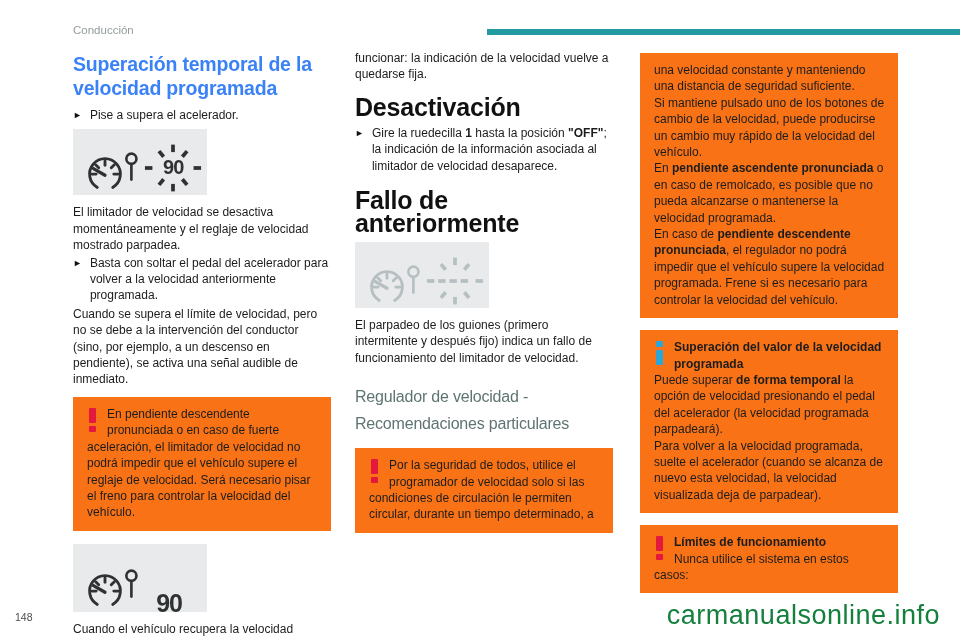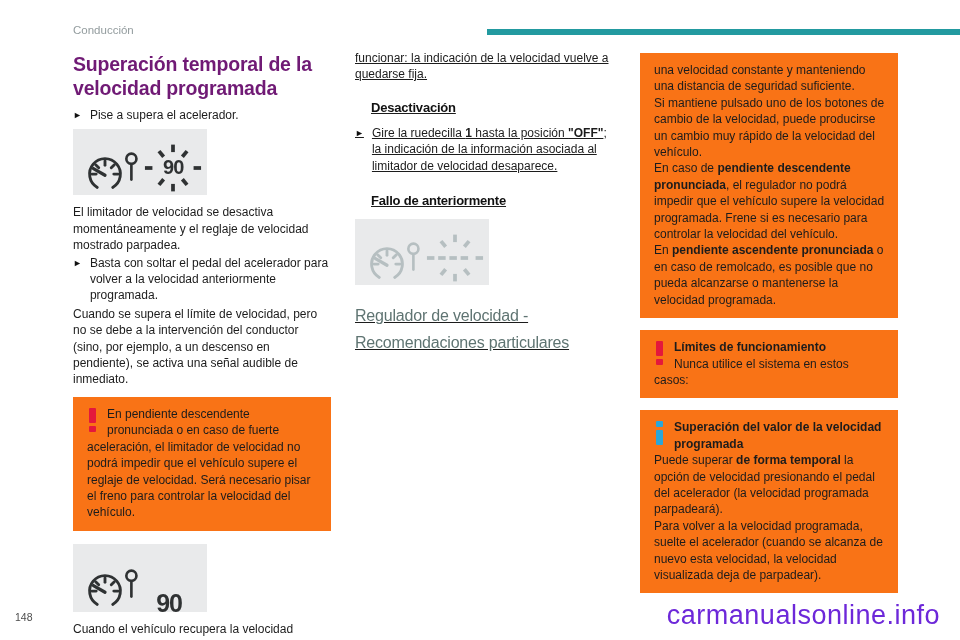"Superación temporal de la velocidad" h1 { color: #701a75 -> #3b82f6 }
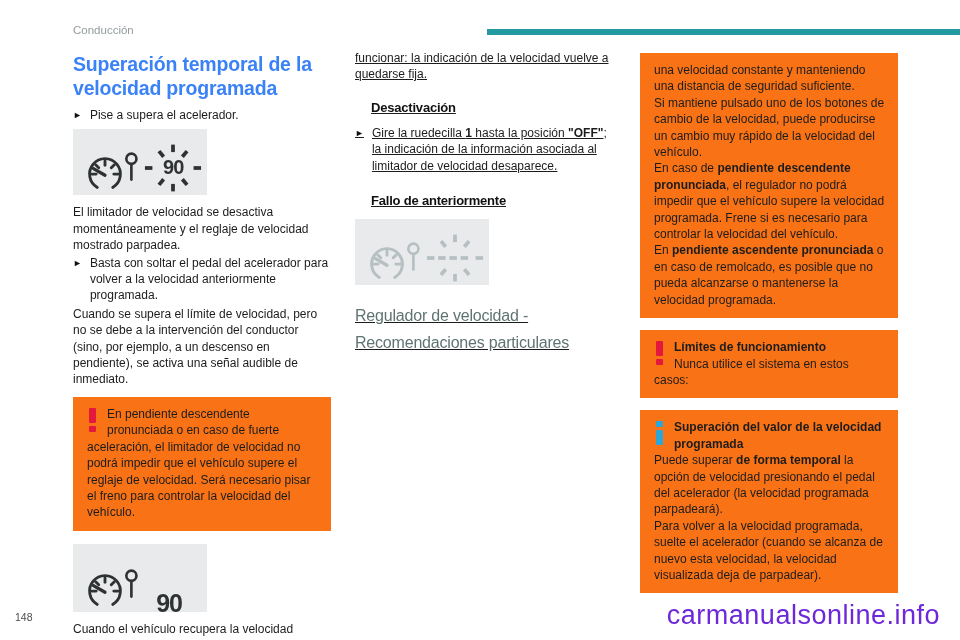"funcionar: la indicación de la" .col2 { text-decoration: underline -> none }
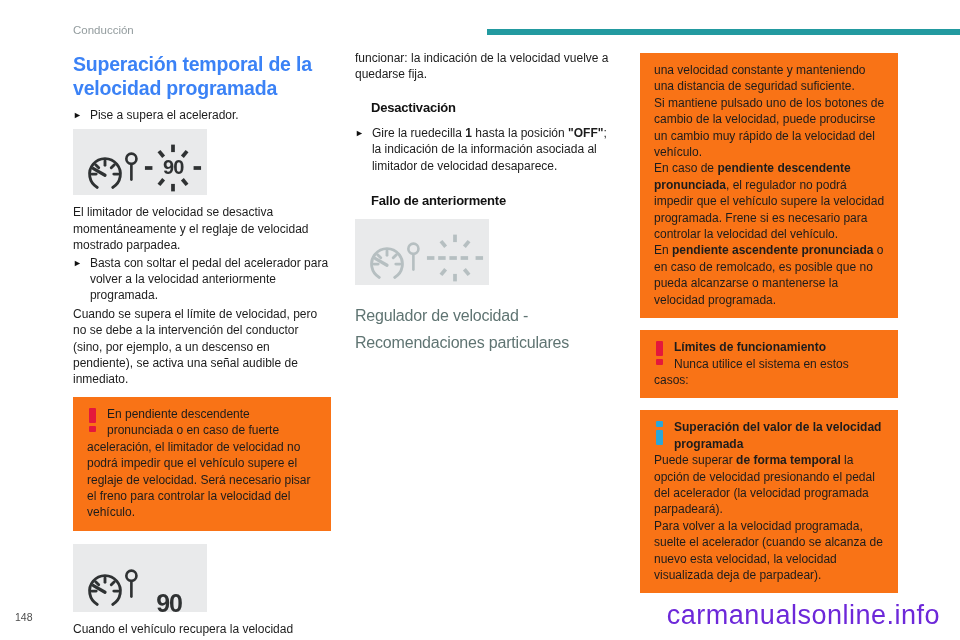"Desactivación" h2 { font-size: 13px -> 25px; margin: 13px 16px 6px -> 13px 0 6px }
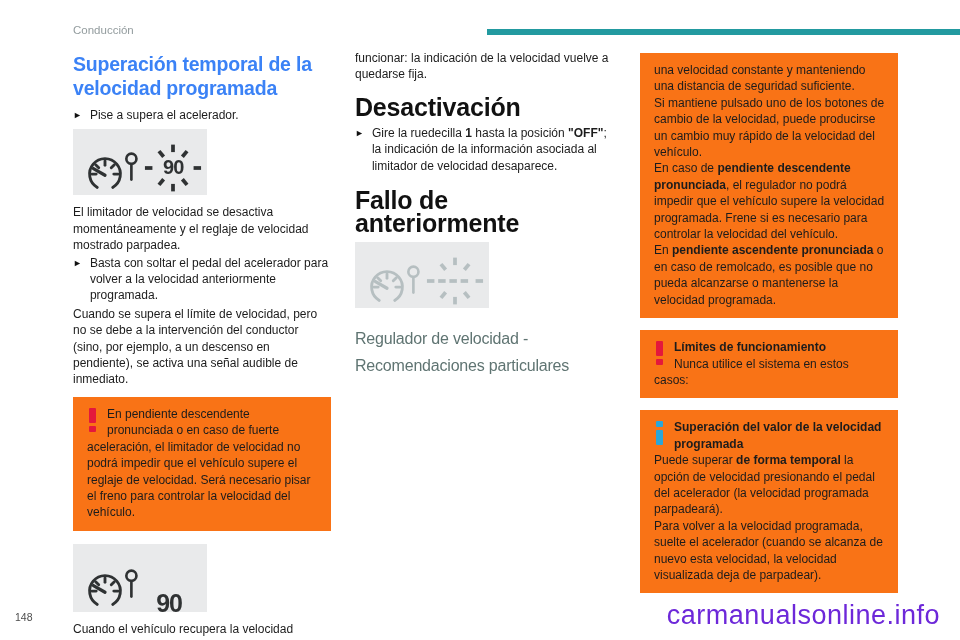"En caso de pendiente descendente" p { order: before "En pendiente ascendente pronunciada o" -> after "En pendiente ascendente pronunciada o" }
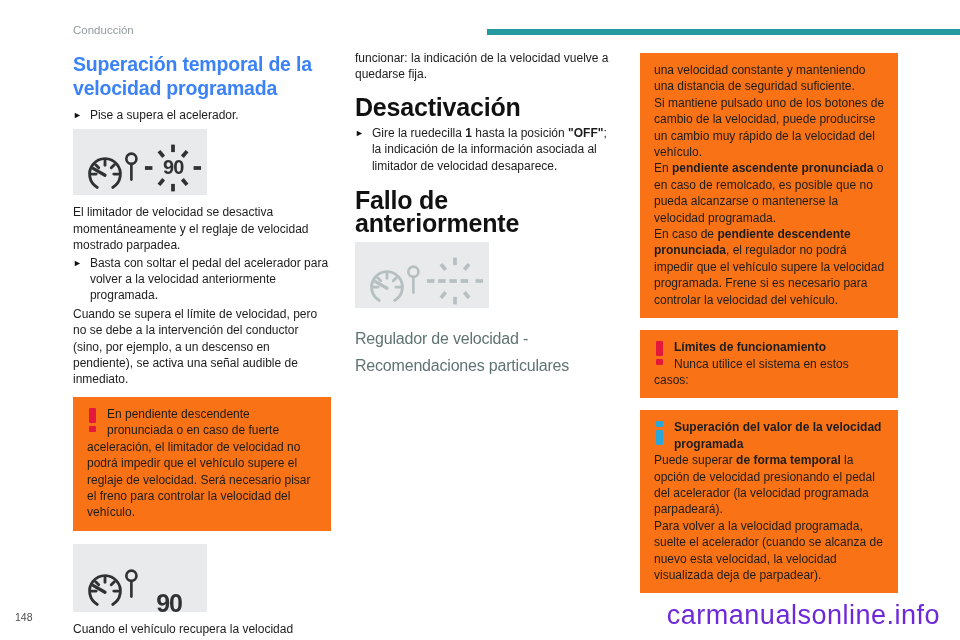"El parpadeo de los guiones" p.para { html: none -> <p>El parpadeo de los guiones (primero intermitente y después fijo) indica un fallo de funcionamiento del limitador de velocidad.</p> }
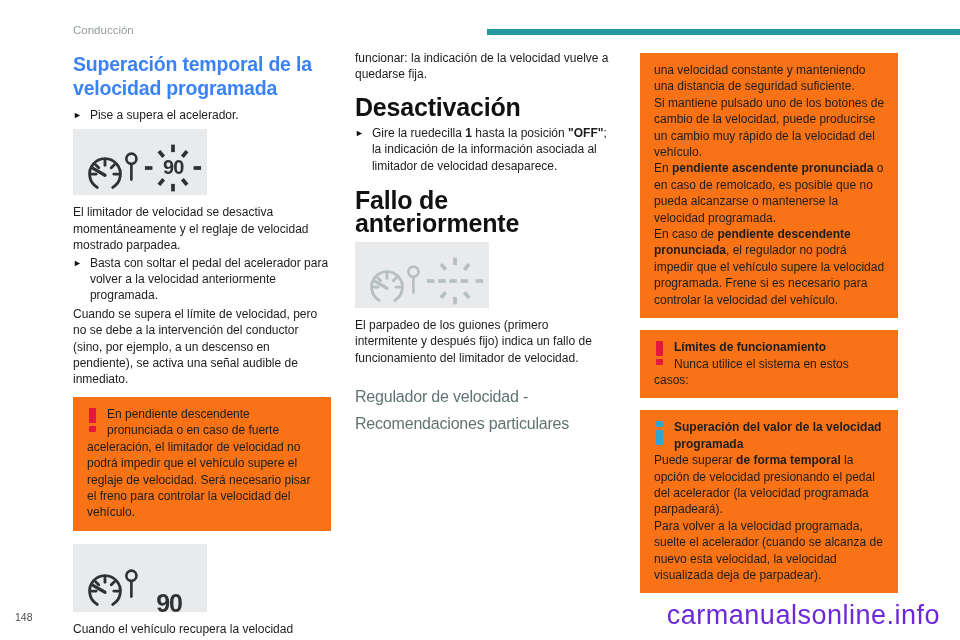"Por la seguridad de todos," div.note-box { html: none -> <div> <div> <div></div> <div></div> </div> <p>Por la seguridad de todos, utilice el programador de velocidad solo si las condiciones de circulación le permiten circular, durante un tiempo determinado, a</p> </div> }
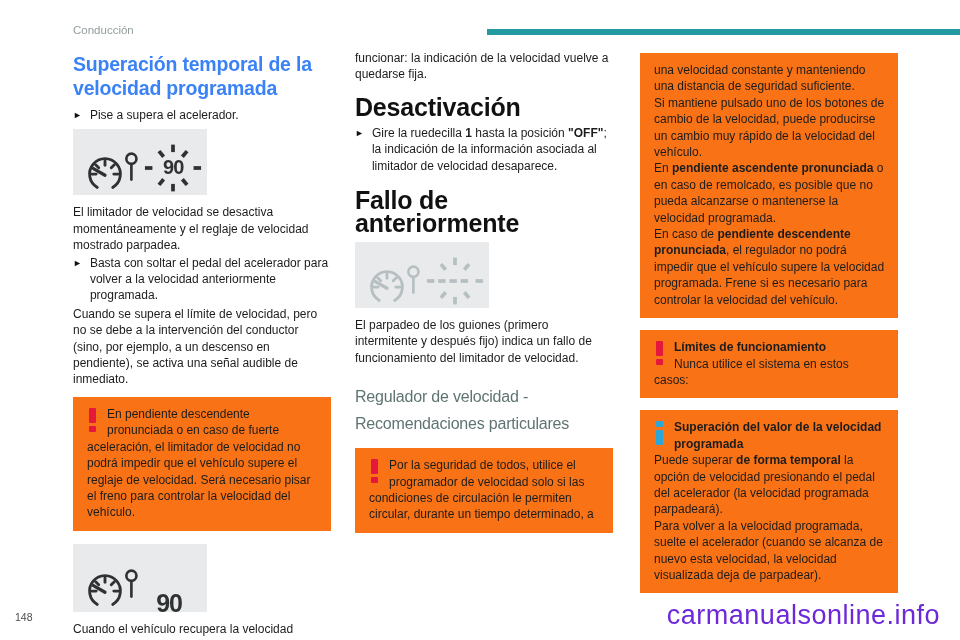"Límites de funcionamiento" div.note-box { order: before "Superación del valor de la" -> after "Superación del valor de la" }
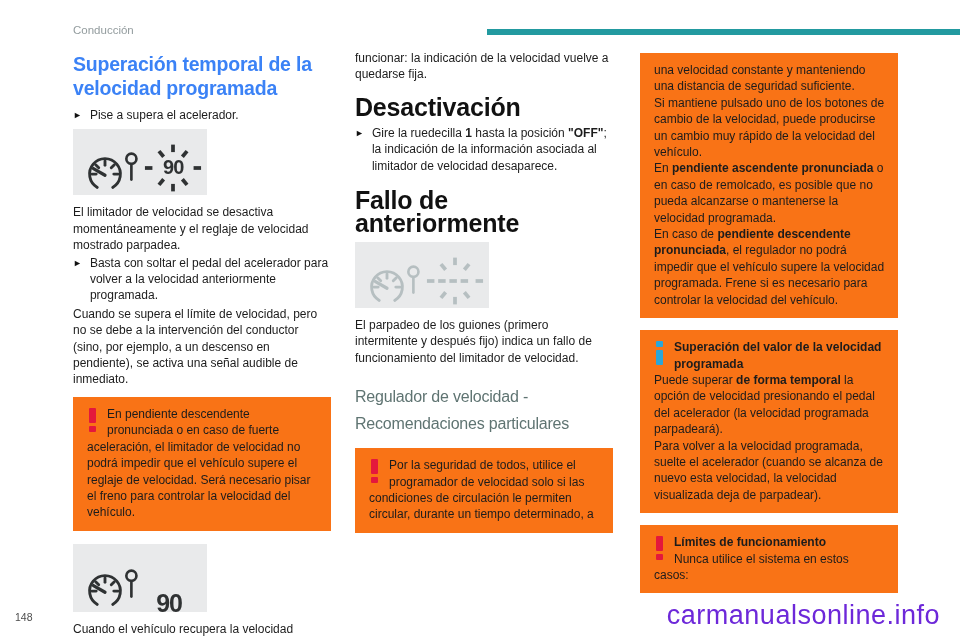"carmanualsonline.info" .watermark { color: #6d28d9 -> #15803d }
